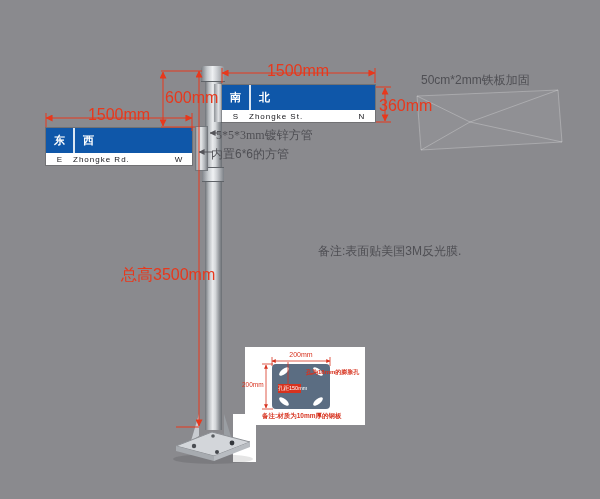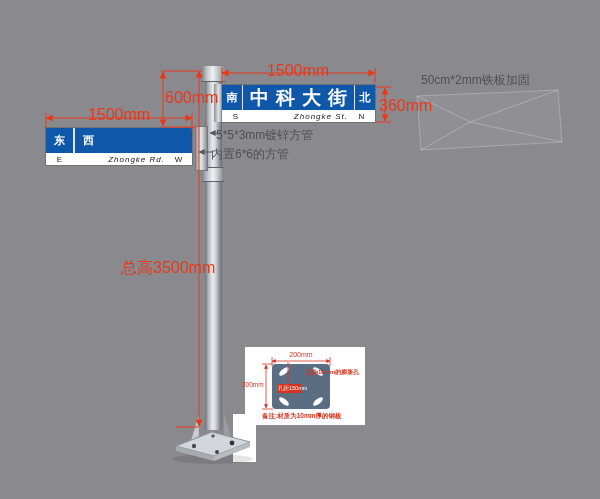"中科大街" div.main { html: <div>中科大街</div> -> none }
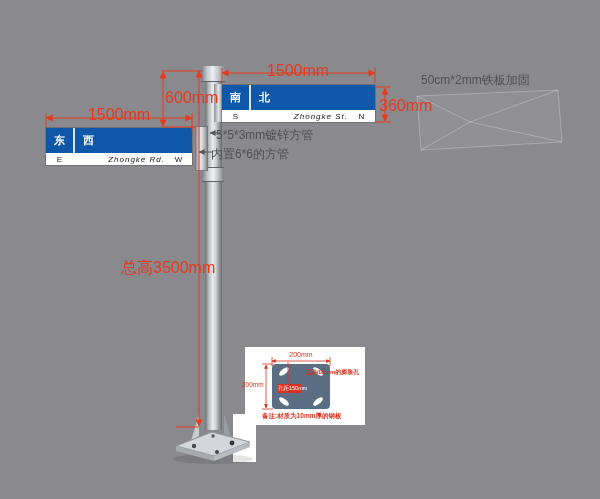"Zhongke St." .sign .strip .mainen { font-style: italic -> none; text-align: right -> left }
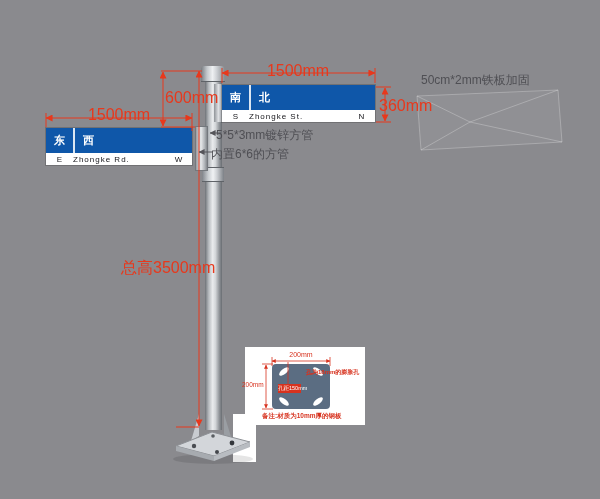"5*5*3mm镀锌方管" div.abs { font-family: none -> Liberation Serif, serif }
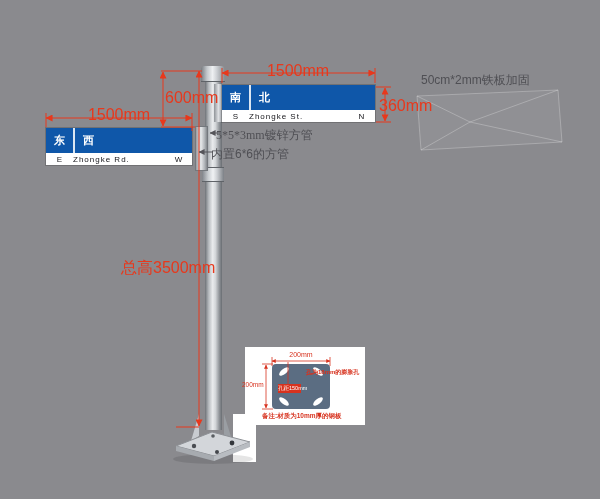"备注:表面贴美国3M反光膜." div.abs { html: none -> <div>备注:表面贴美国3M反光膜.</div> }
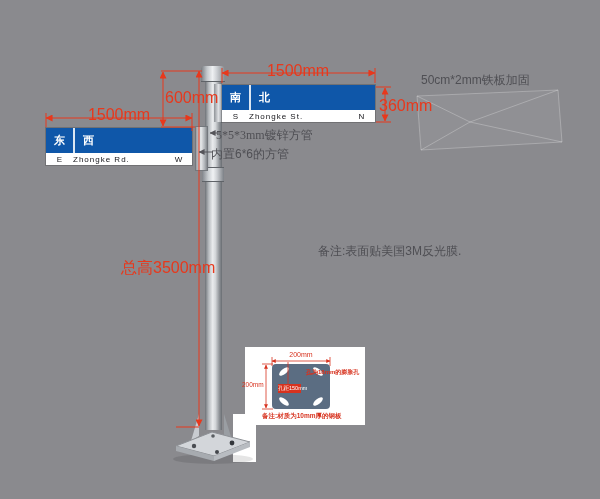"总高3500mm" div.abs { top: 258px -> 265px }
